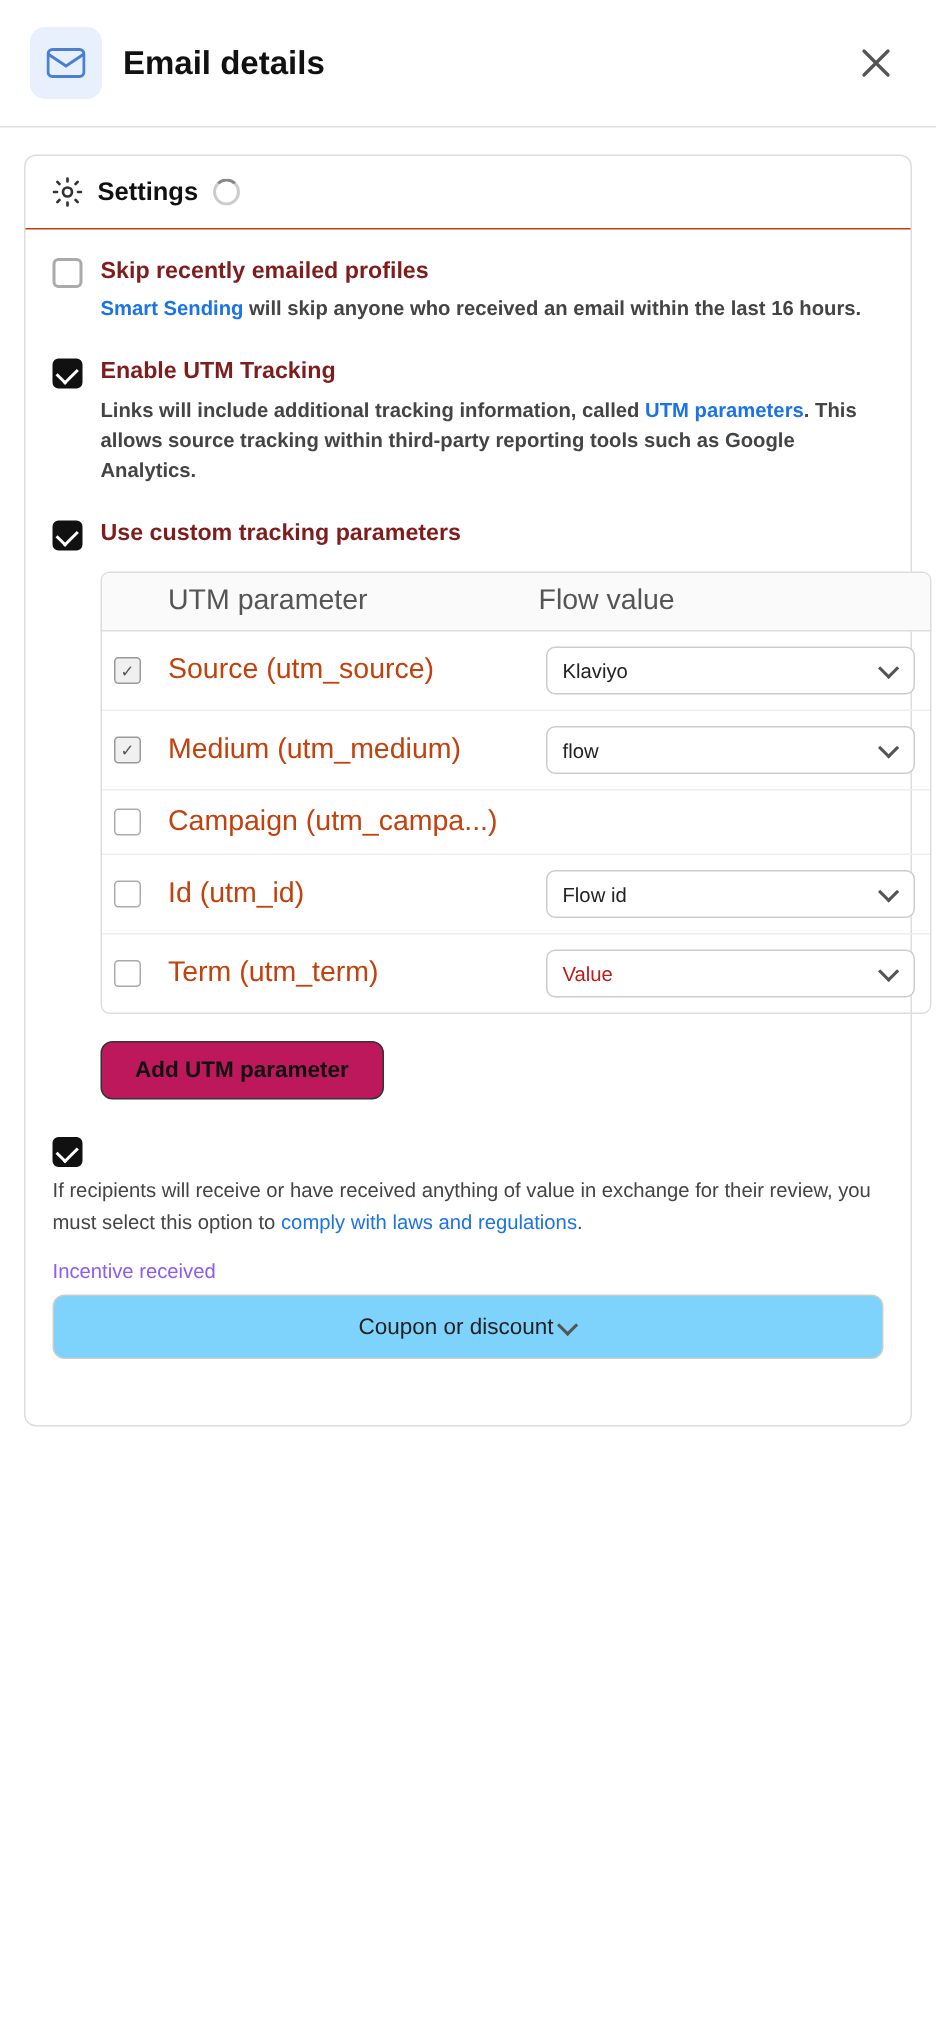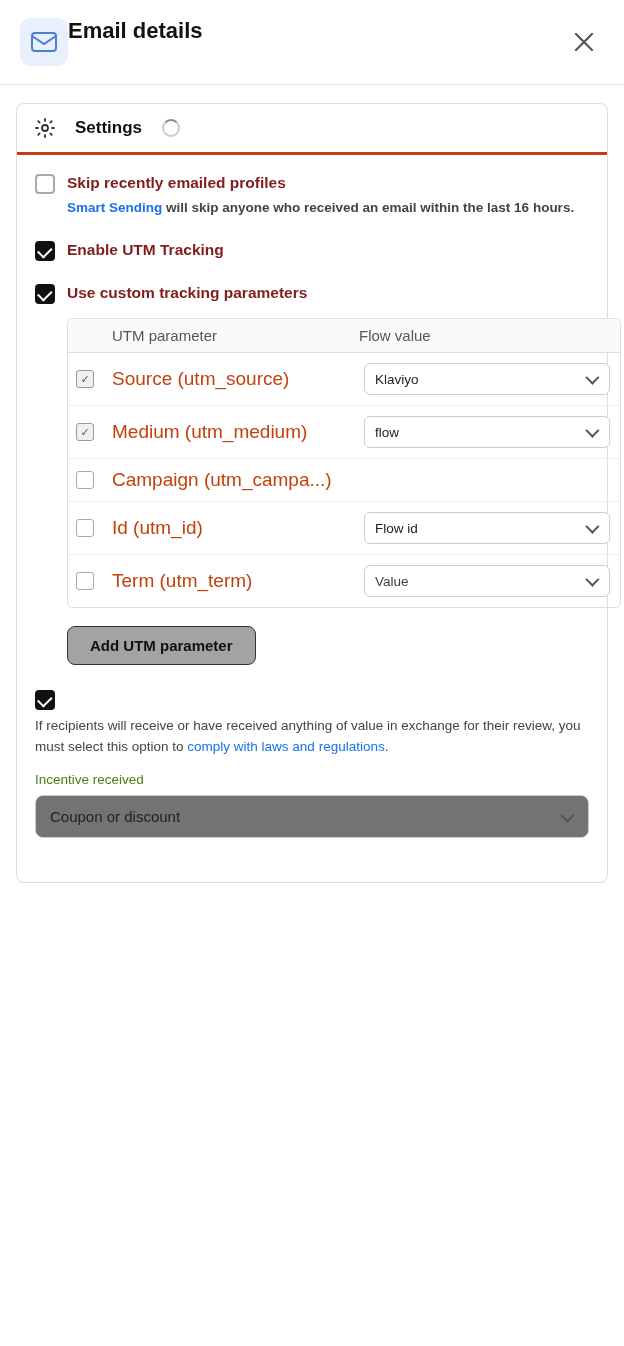"Email details" .header-left { align-items: none -> center; gap: none -> 14px }
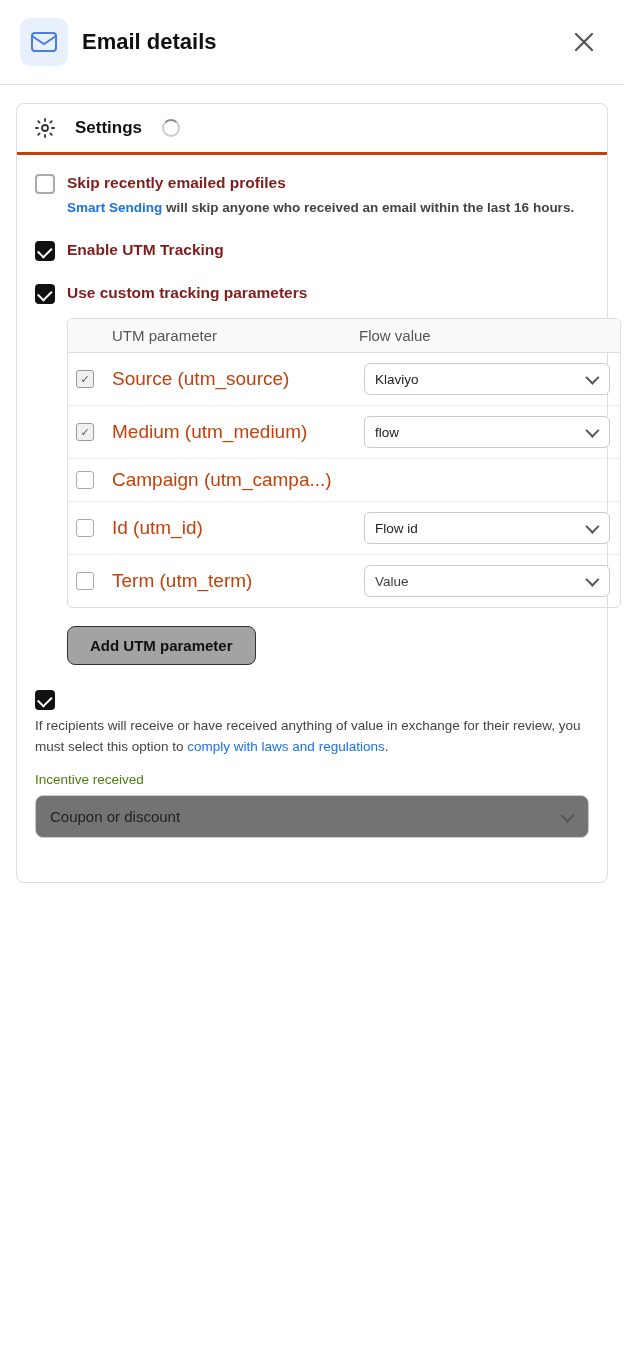"Settings" .settings-header { border-bottom: 3px solid #c2410c -> 1px solid #c2410c; gap: 20px -> 10px }
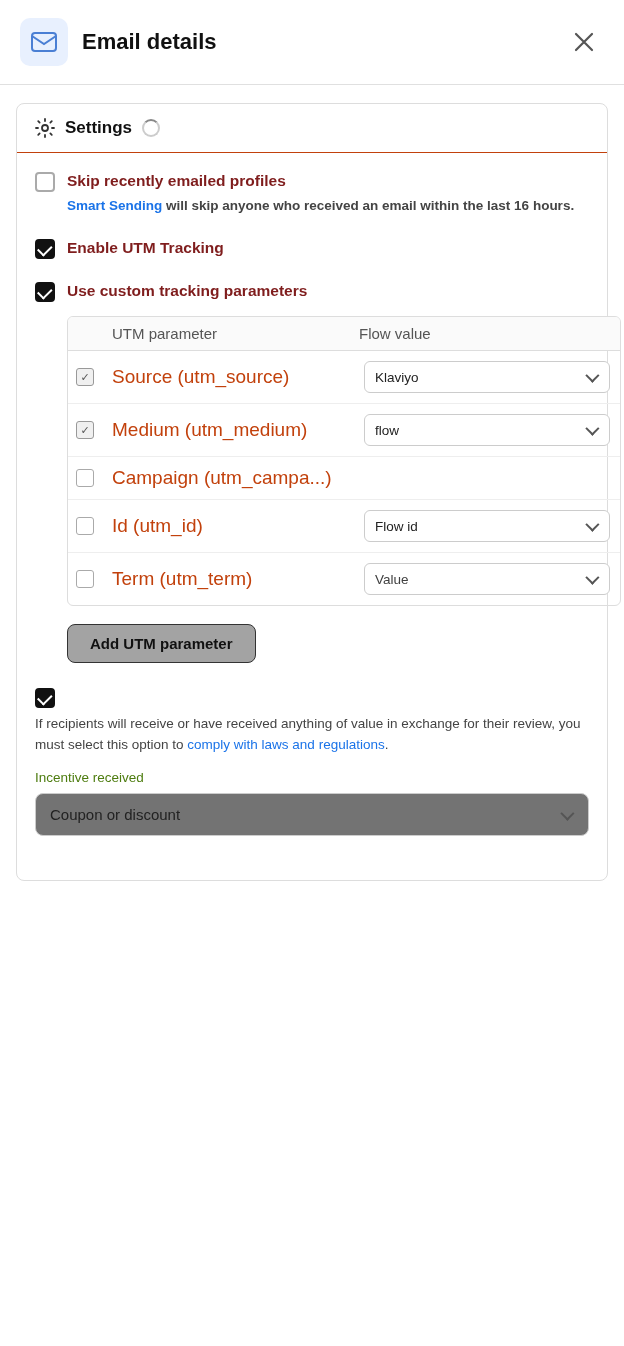"Links will include additional tracking" div.setting-desc { html: none -> <div> <span>Links will include additional tracking information, called </span><a>UTM parameters</a><span>. This allows source tracking within third-party reporting tools such as Google Analytics.</span> </div> }
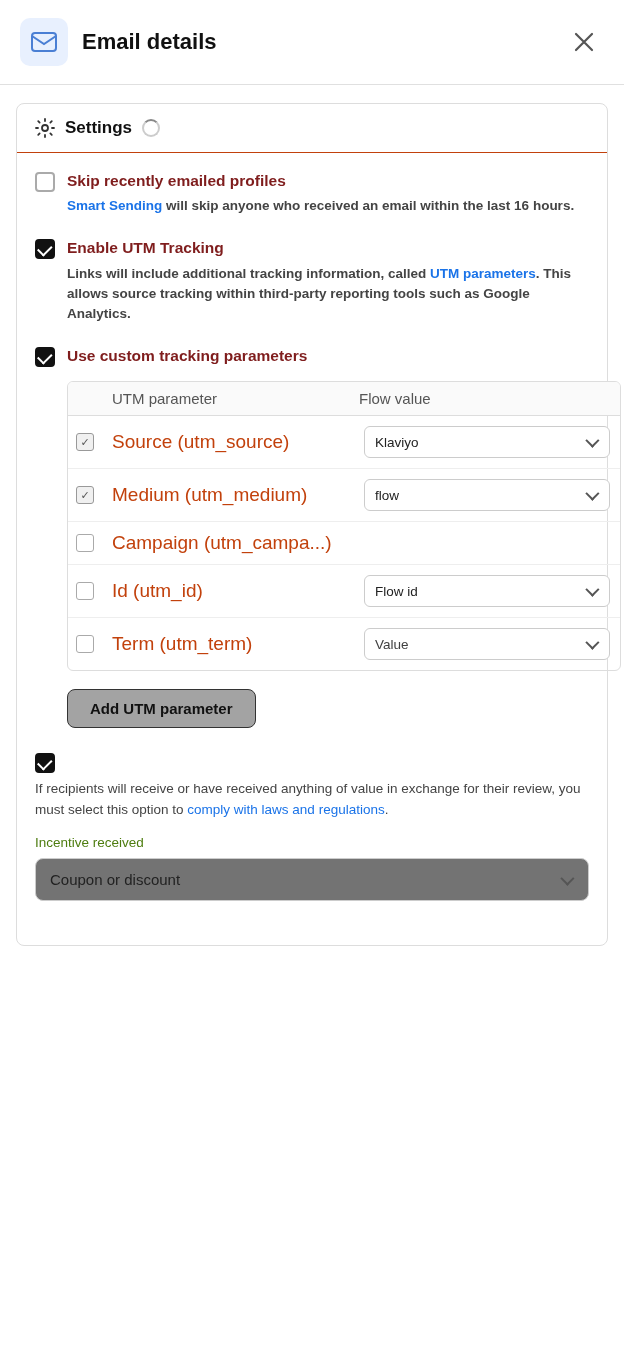"UTM parameter" .utm-col-label { font-size: 15px -> 19px }
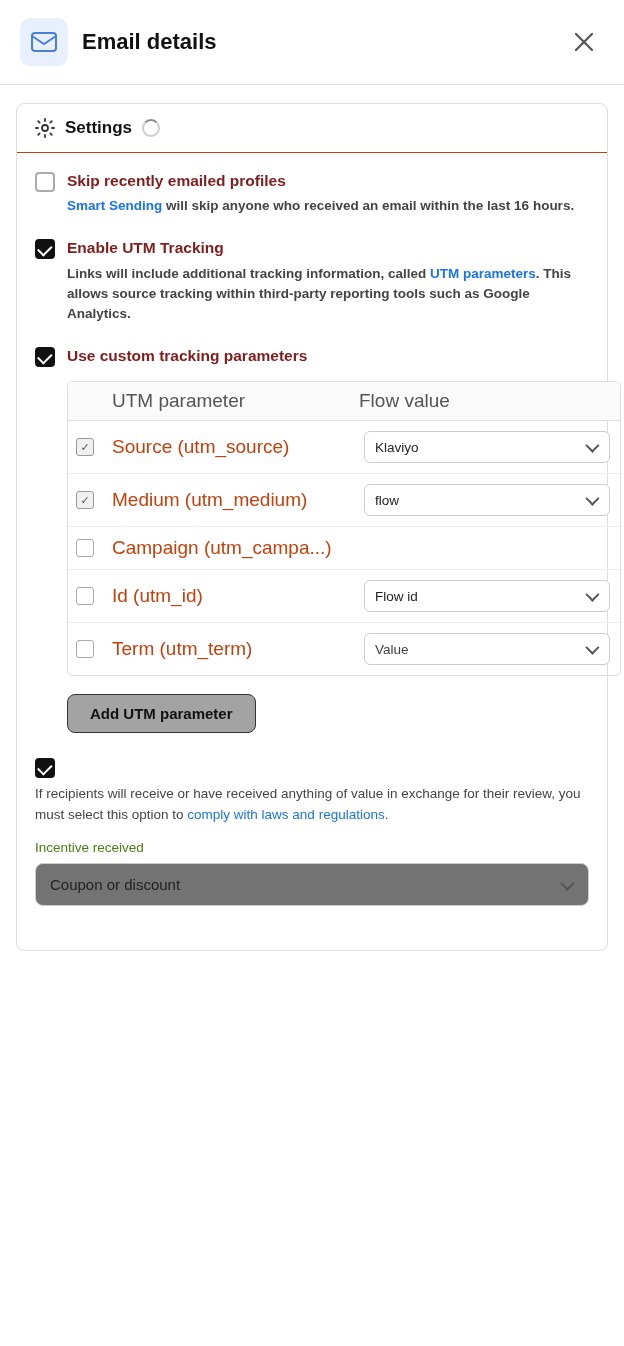"Value" span { color: #404040 -> #b91c1c }
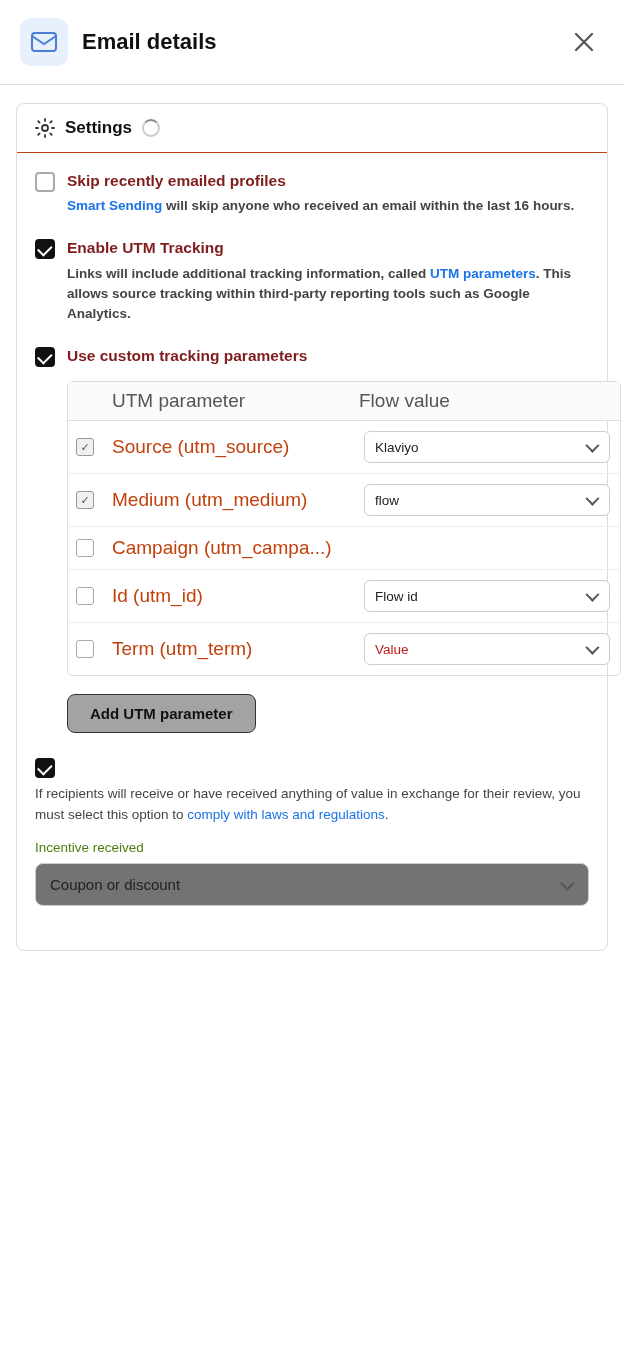"Add UTM parameter" .add-utm-btn { background: #a3a3a3 -> #be185d }
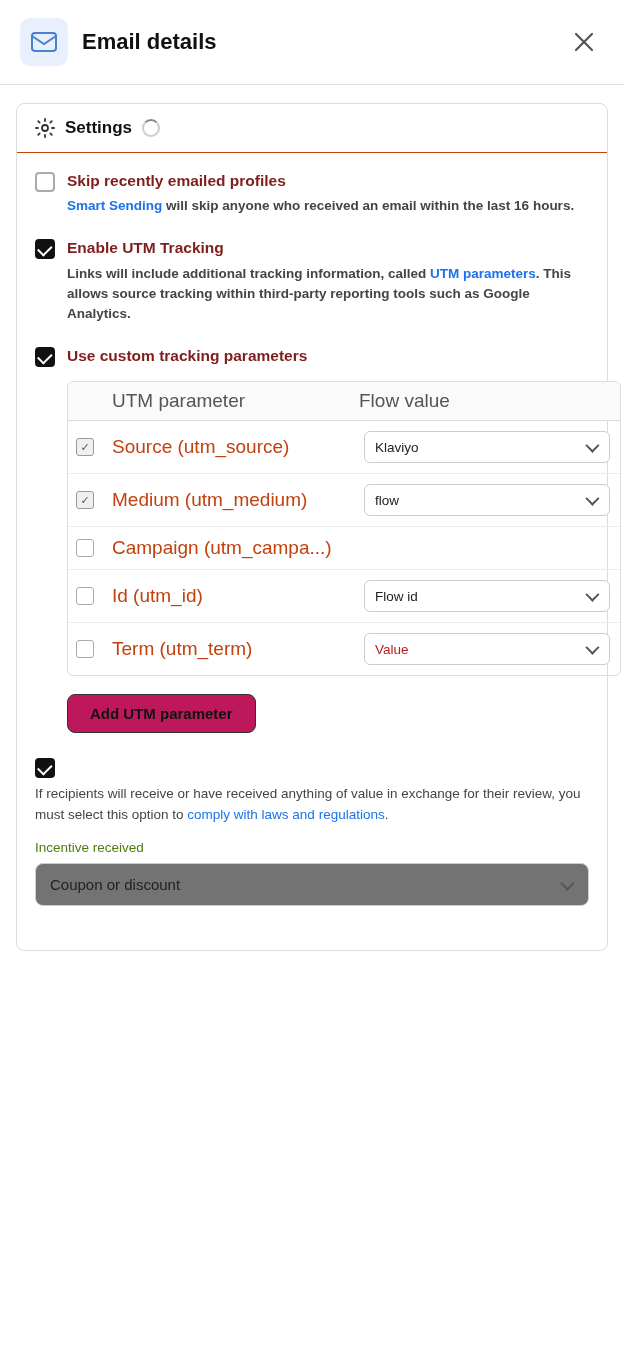"Incentive received" .incentive-received-label { color: #4d7c0f -> #8b5cf6 }
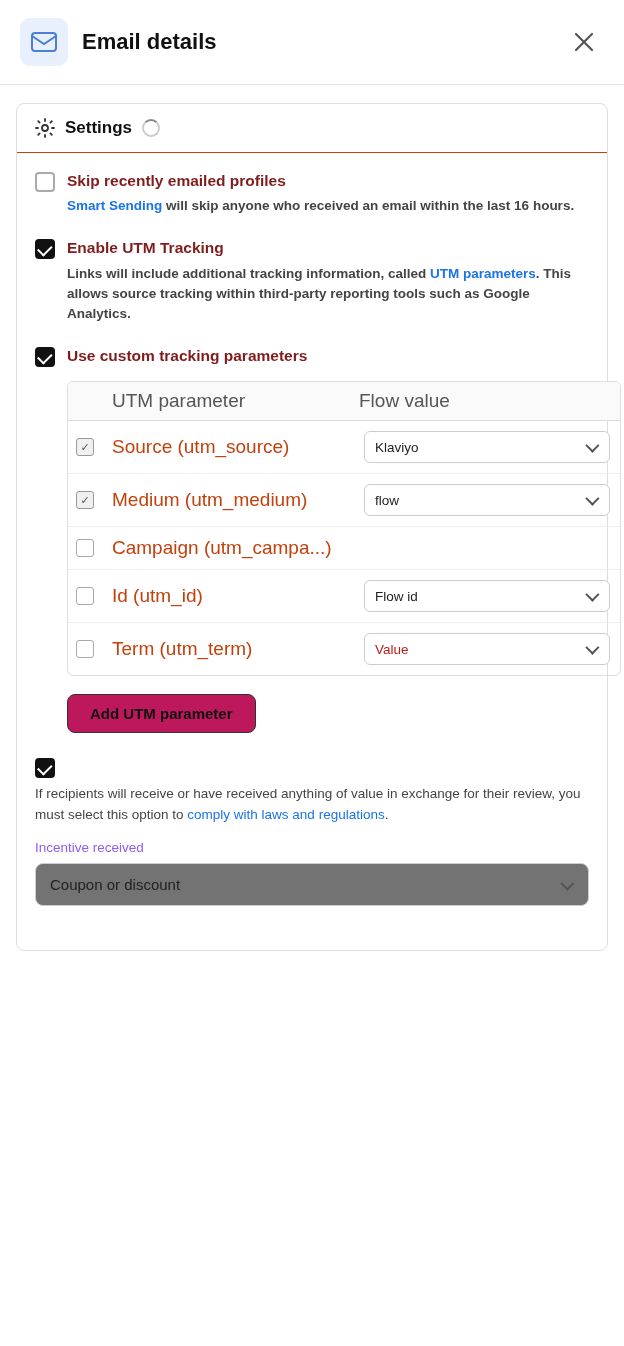"Coupon or discount" .incentive-select { background: #737373 -> #7dd3fc; justify-content: space-between -> center }
